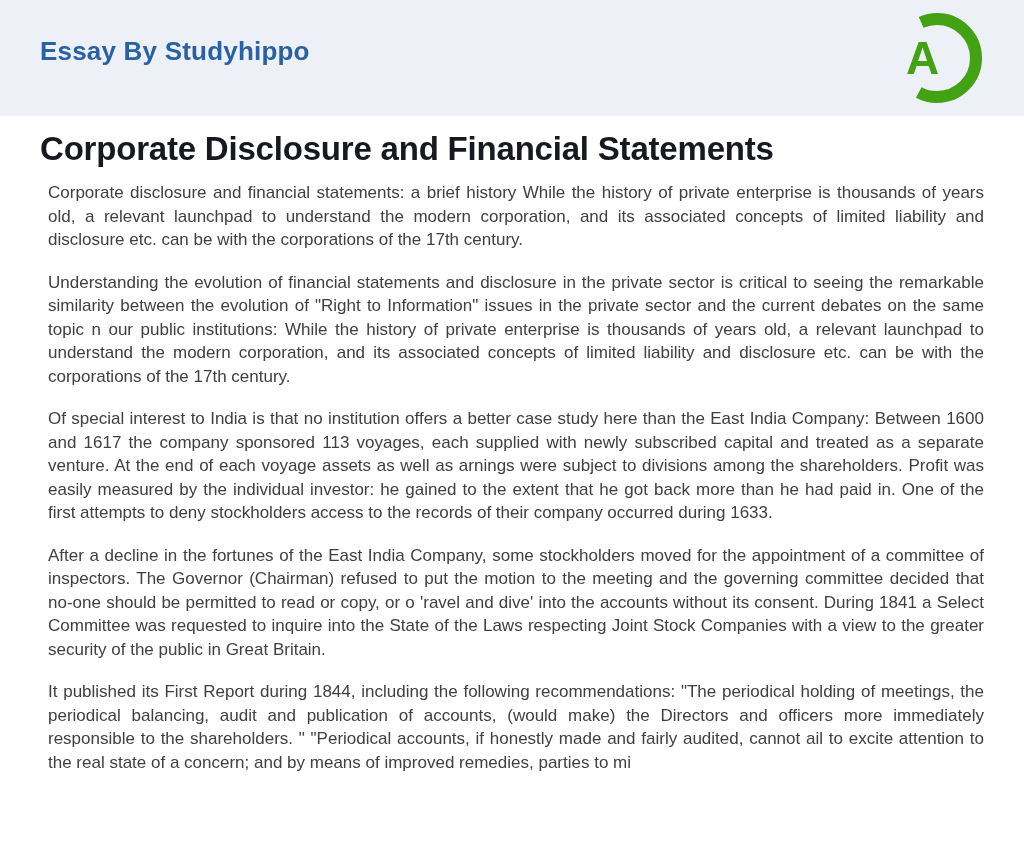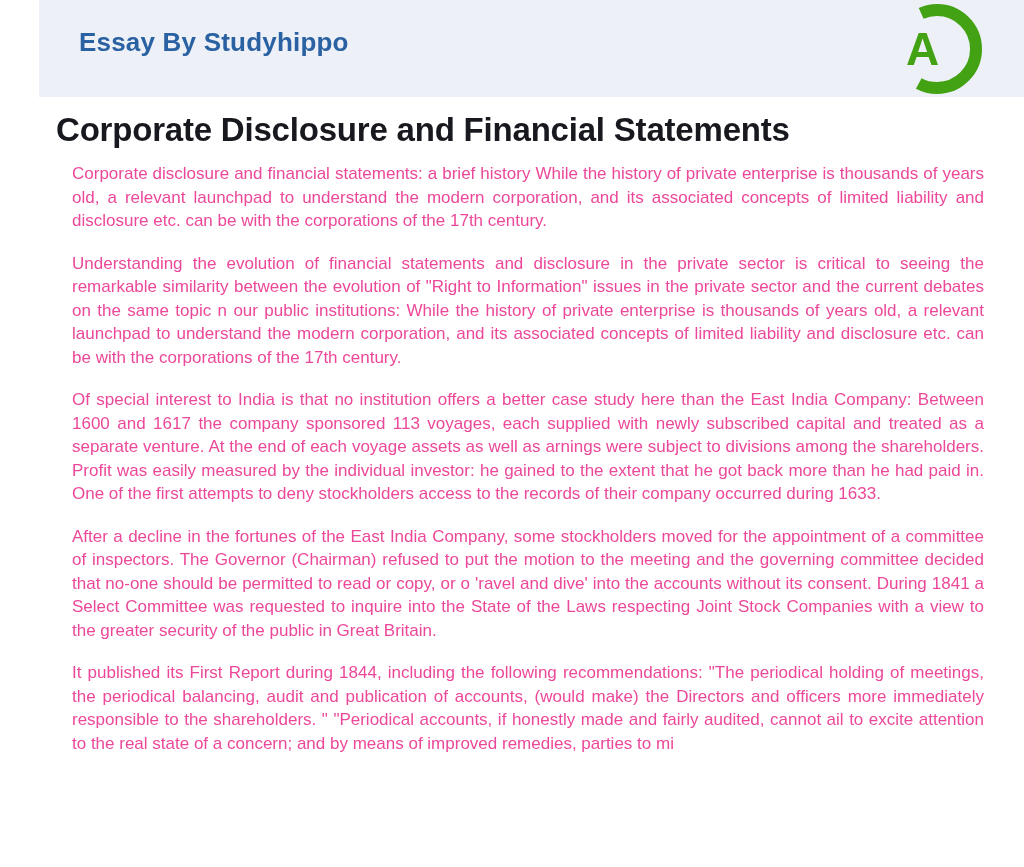"Essay By Studyhippo" .page-header { height: 97px -> 116px; margin-left: 39px -> none }
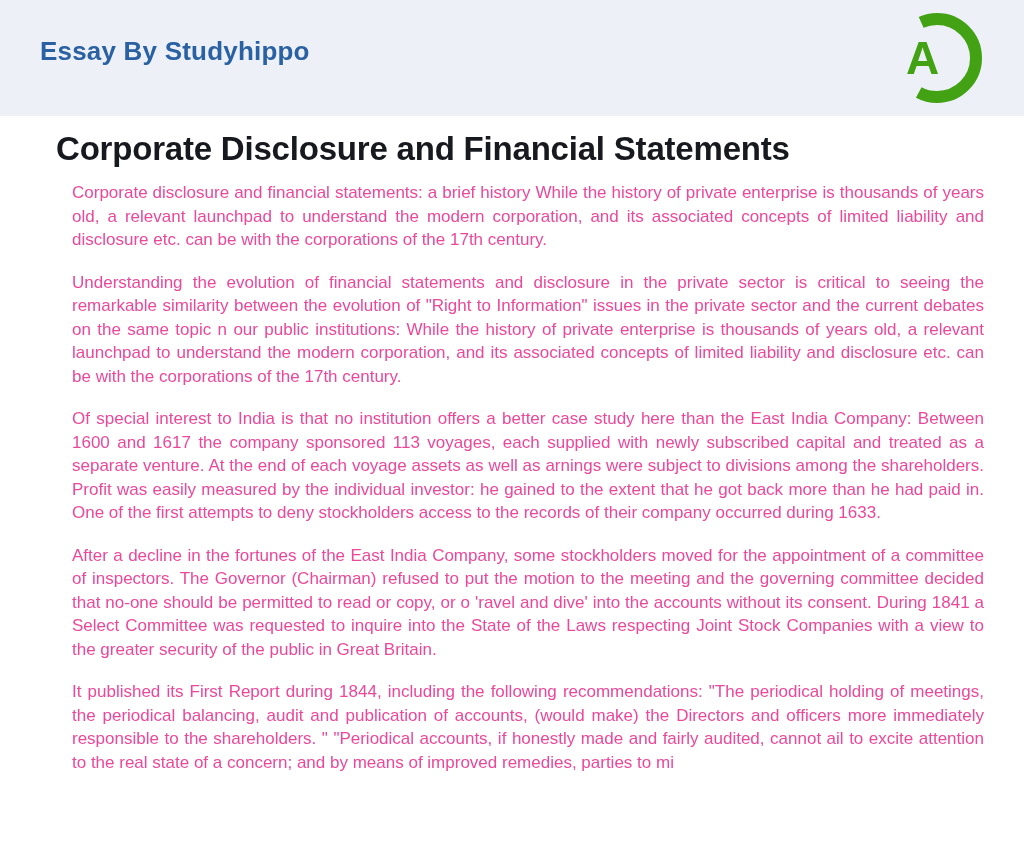"Corporate Disclosure and Financial" .article { padding: 14px 40px 40px 56px -> 14px 40px 40px 40px }
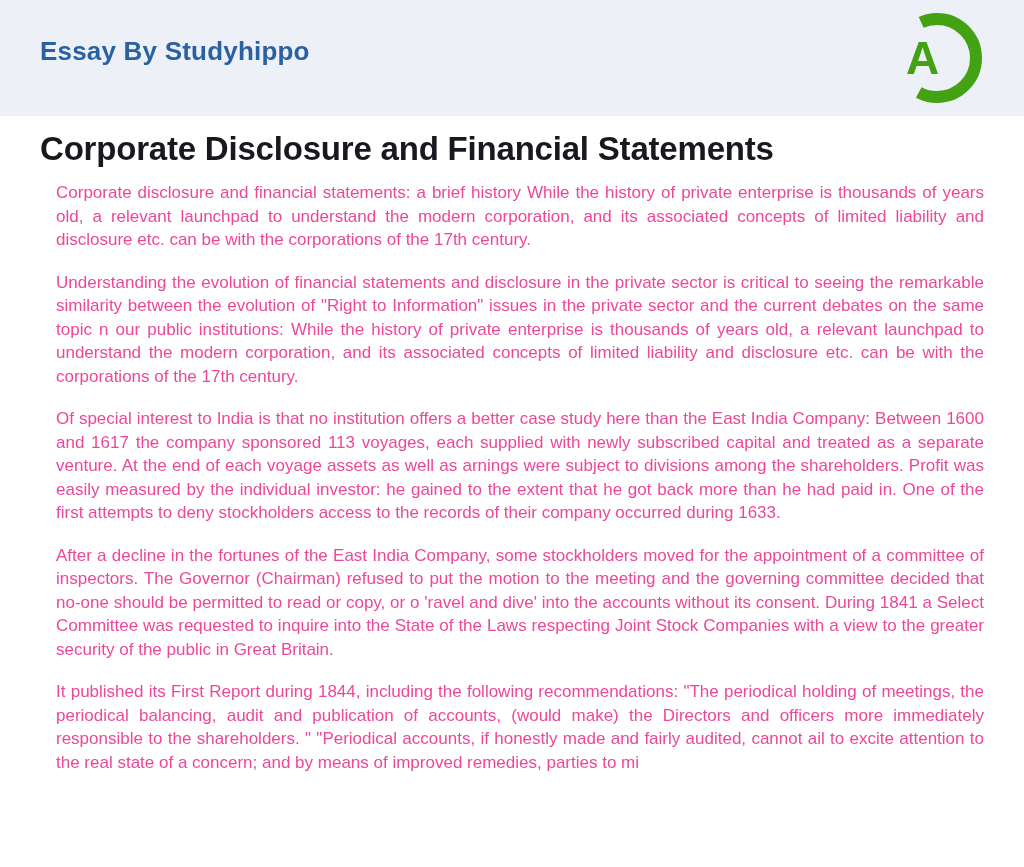"Corporate disclosure and financial statements: a" .article p { color: #ec4899 -> #404040; margin: 0 0 19px 16px -> 0 0 19px 8px }
